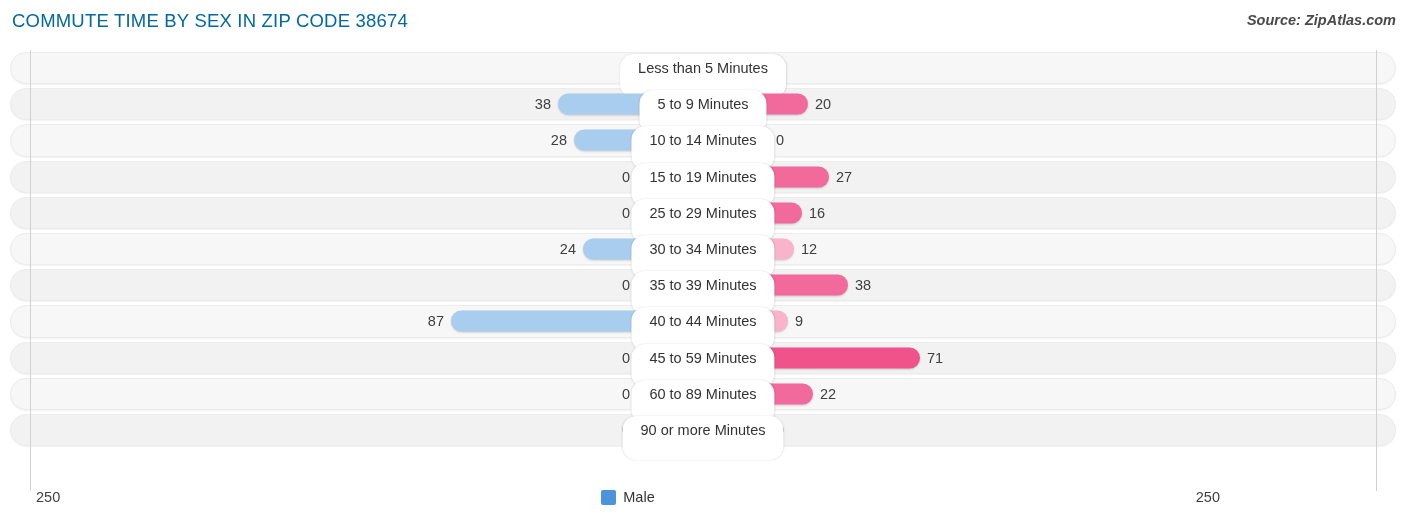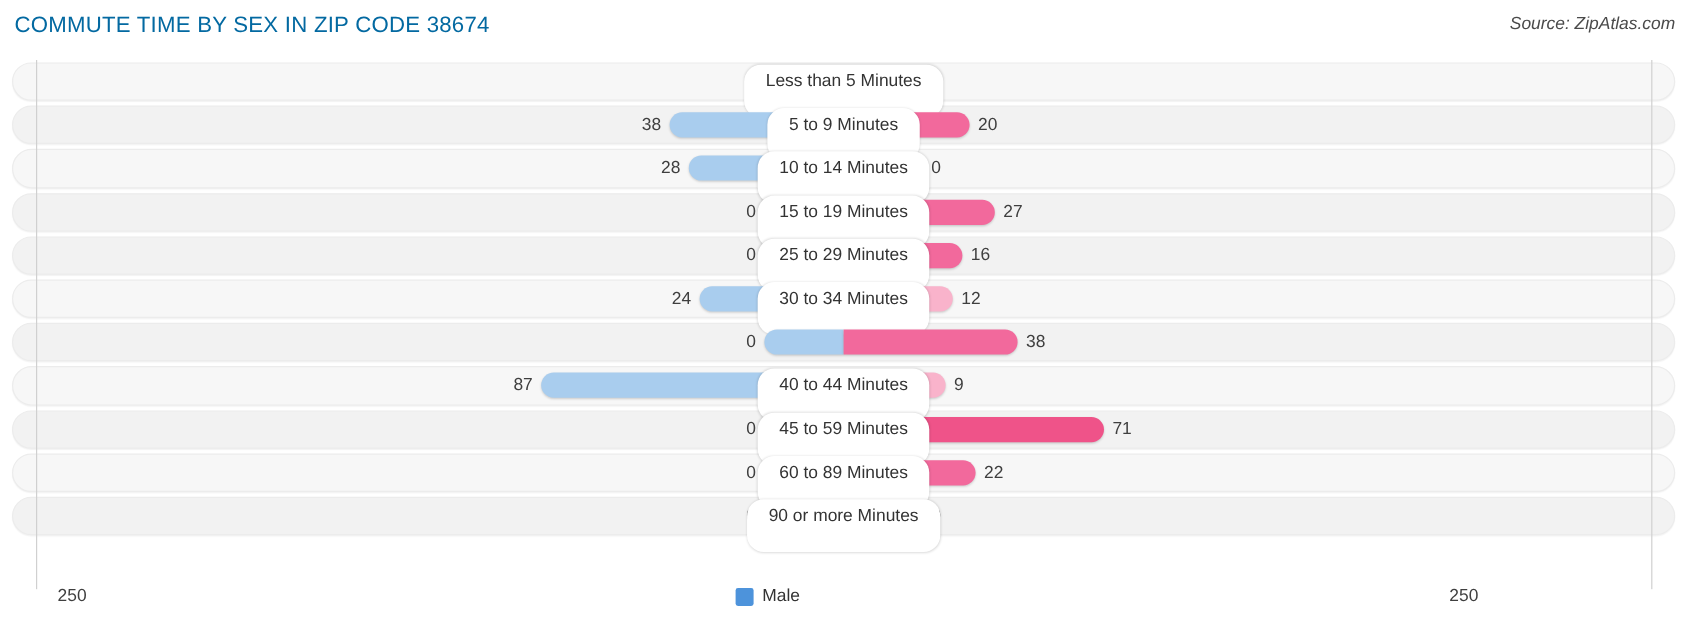"Source: ZipAtlas.com" .chart-source { font-weight: normal -> bold }
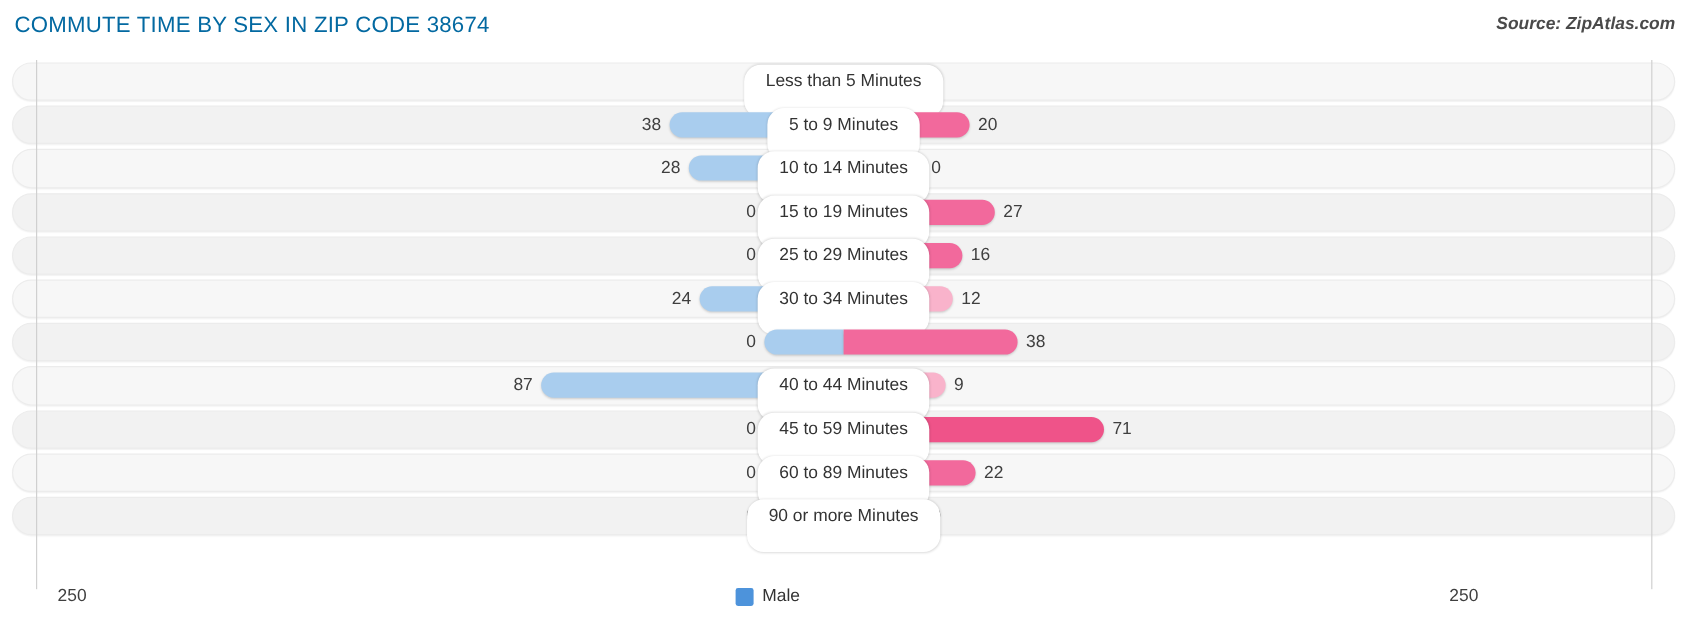"35 to 39 Minutes" div.cat-pill { html: none -> <div>35 to 39 Minutes</div> }
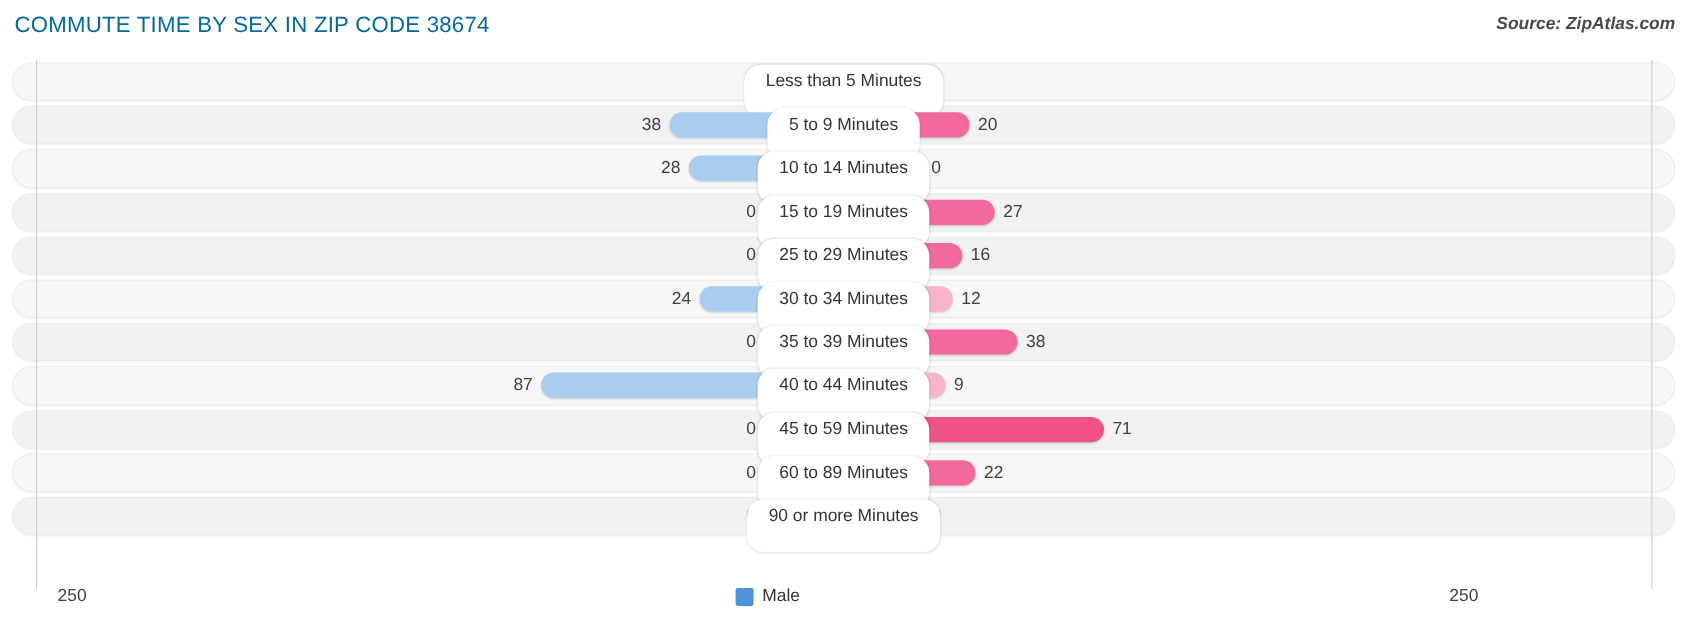"250" .footer { margin-left: 12px -> none }
